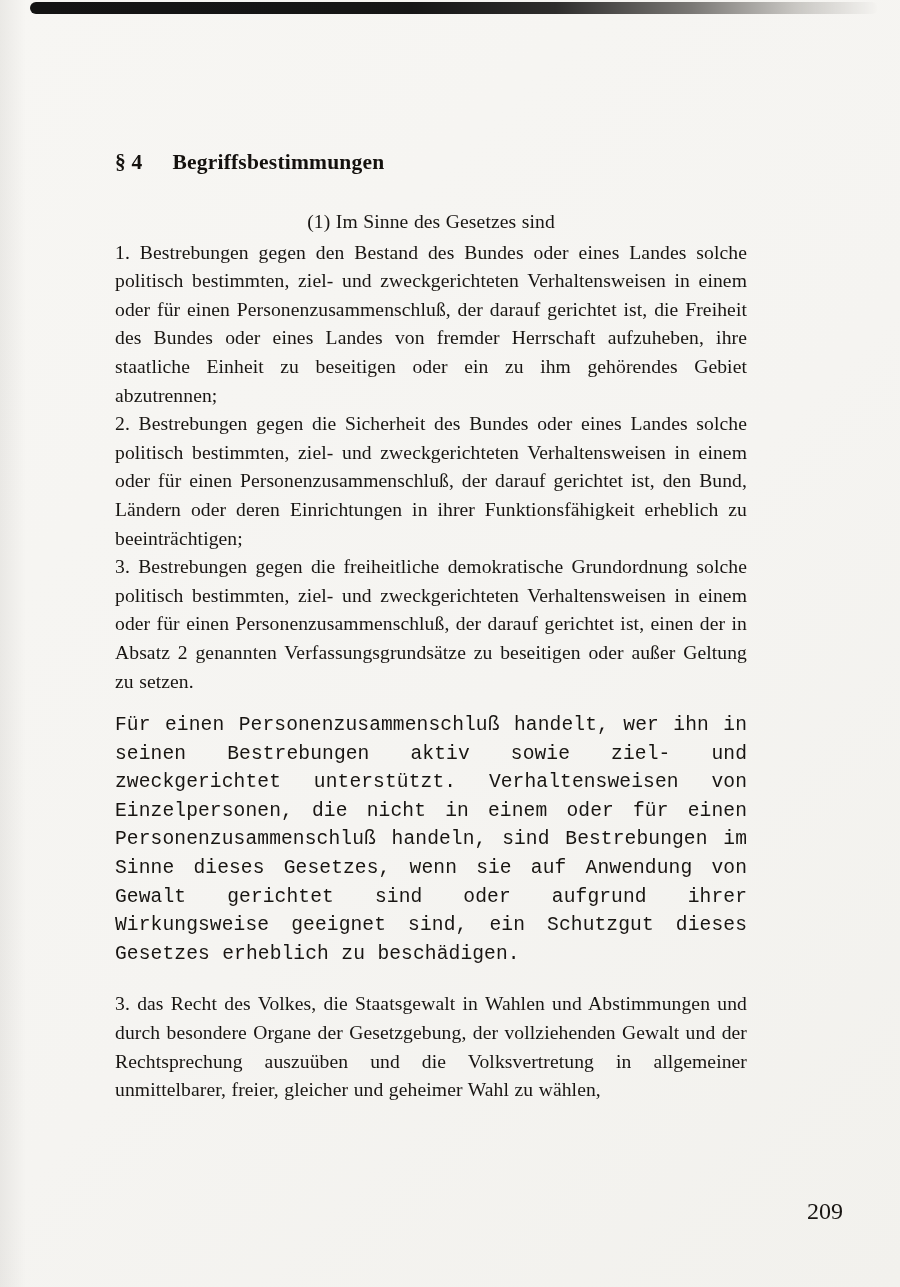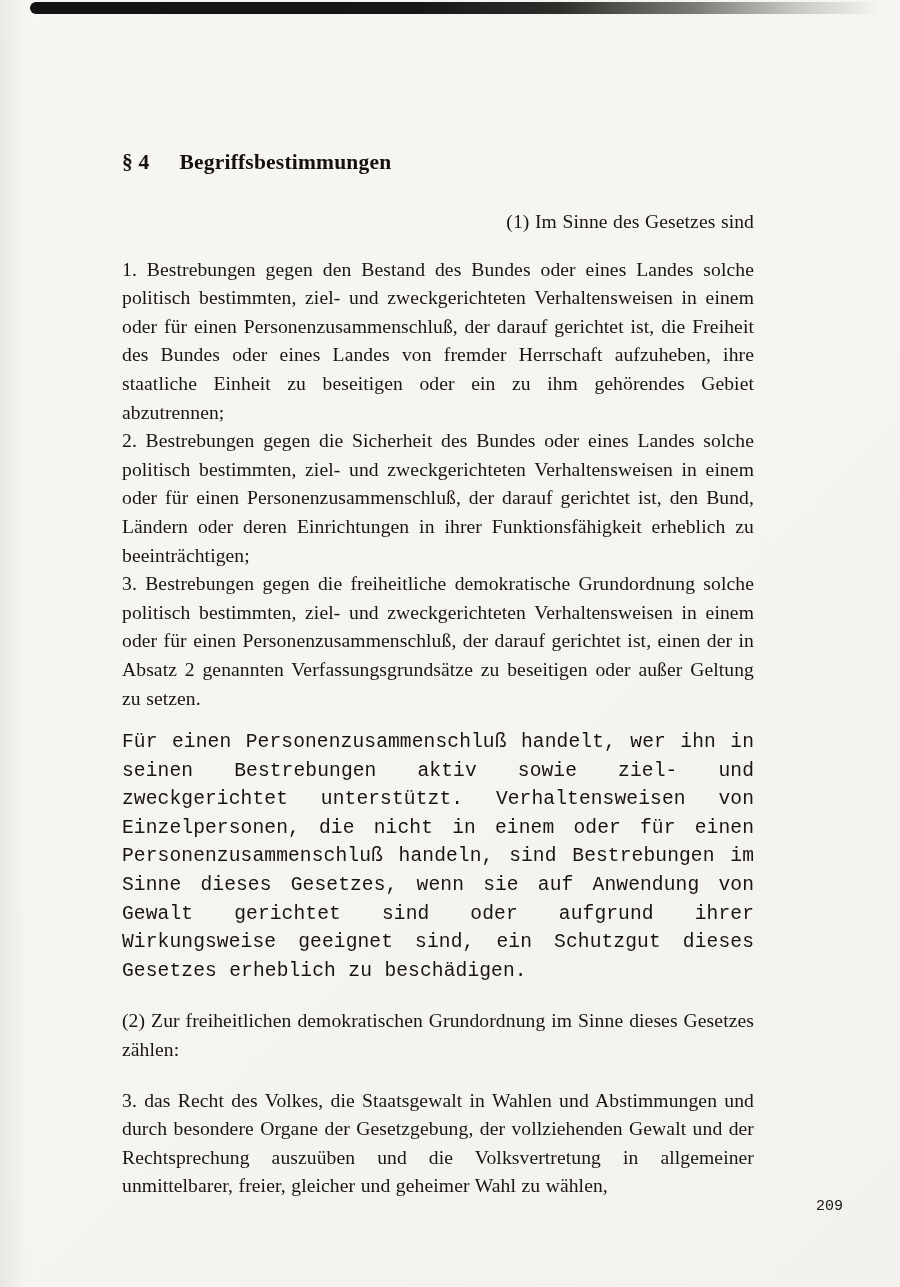"§ 4 Begriffsbestimmungen" .text-area { left: 122px -> 115px }
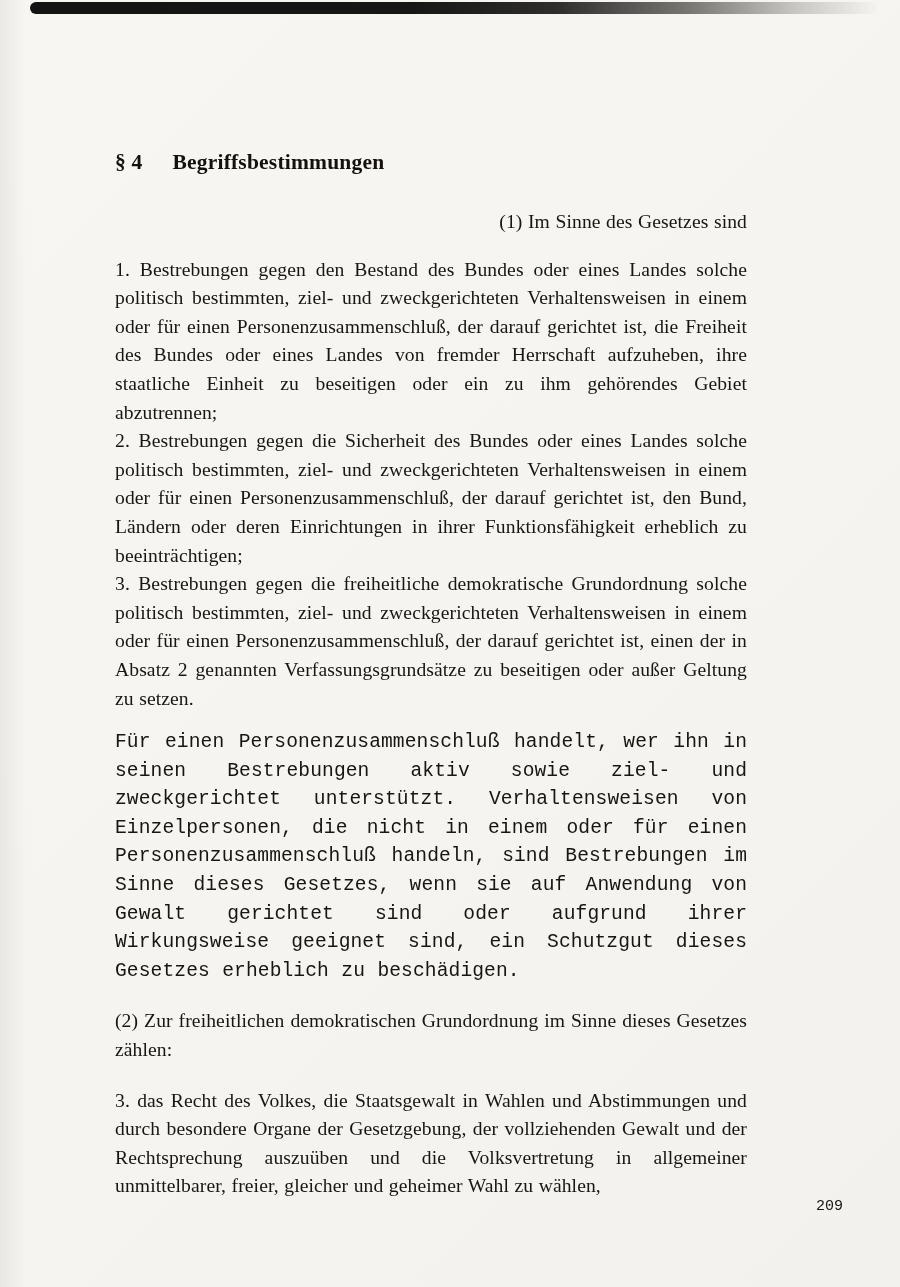"(1) Im Sinne des Gesetzes" p.intro { margin-bottom: 19px -> 2px; text-align: right -> center }
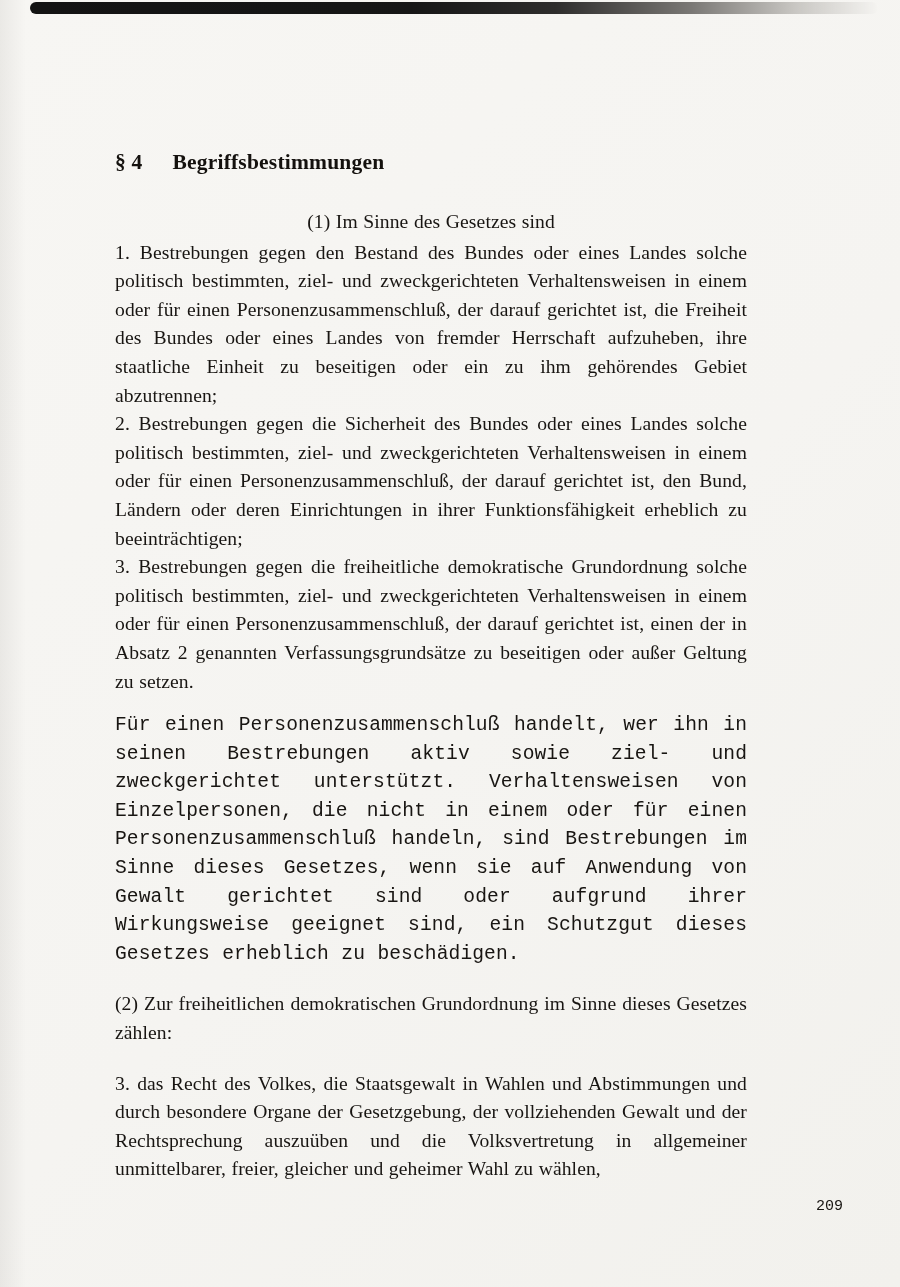"(2) Zur freiheitlichen demokratischen" p.body-text { html: <p>(2) Zur freiheitlichen demokratischen Grundordnung im Sinne dieses Gesetzes zählen:</p> -> none }
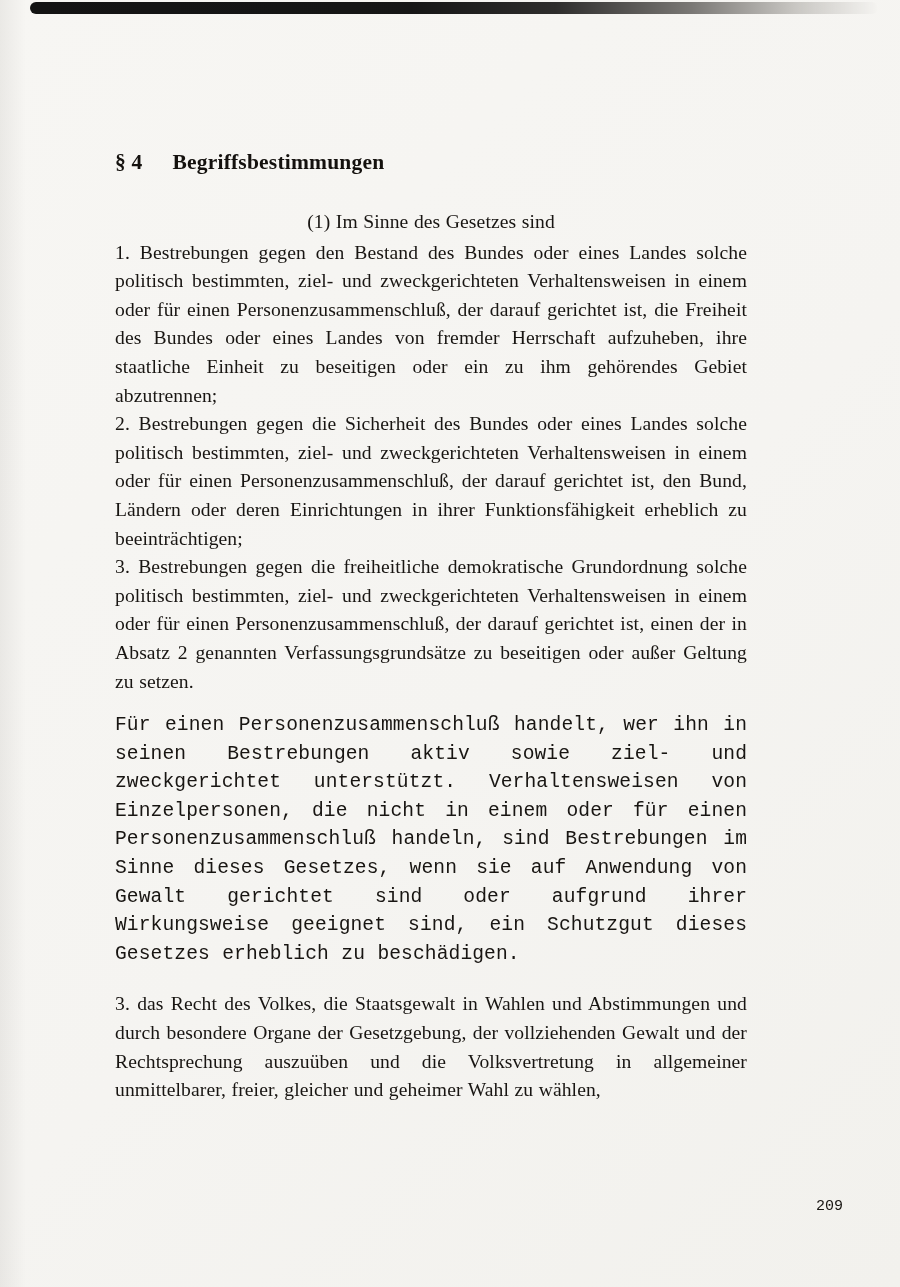"209" .page-number { font-family: Liberation Mono, monospace -> none; font-size: 15px -> 24px }
